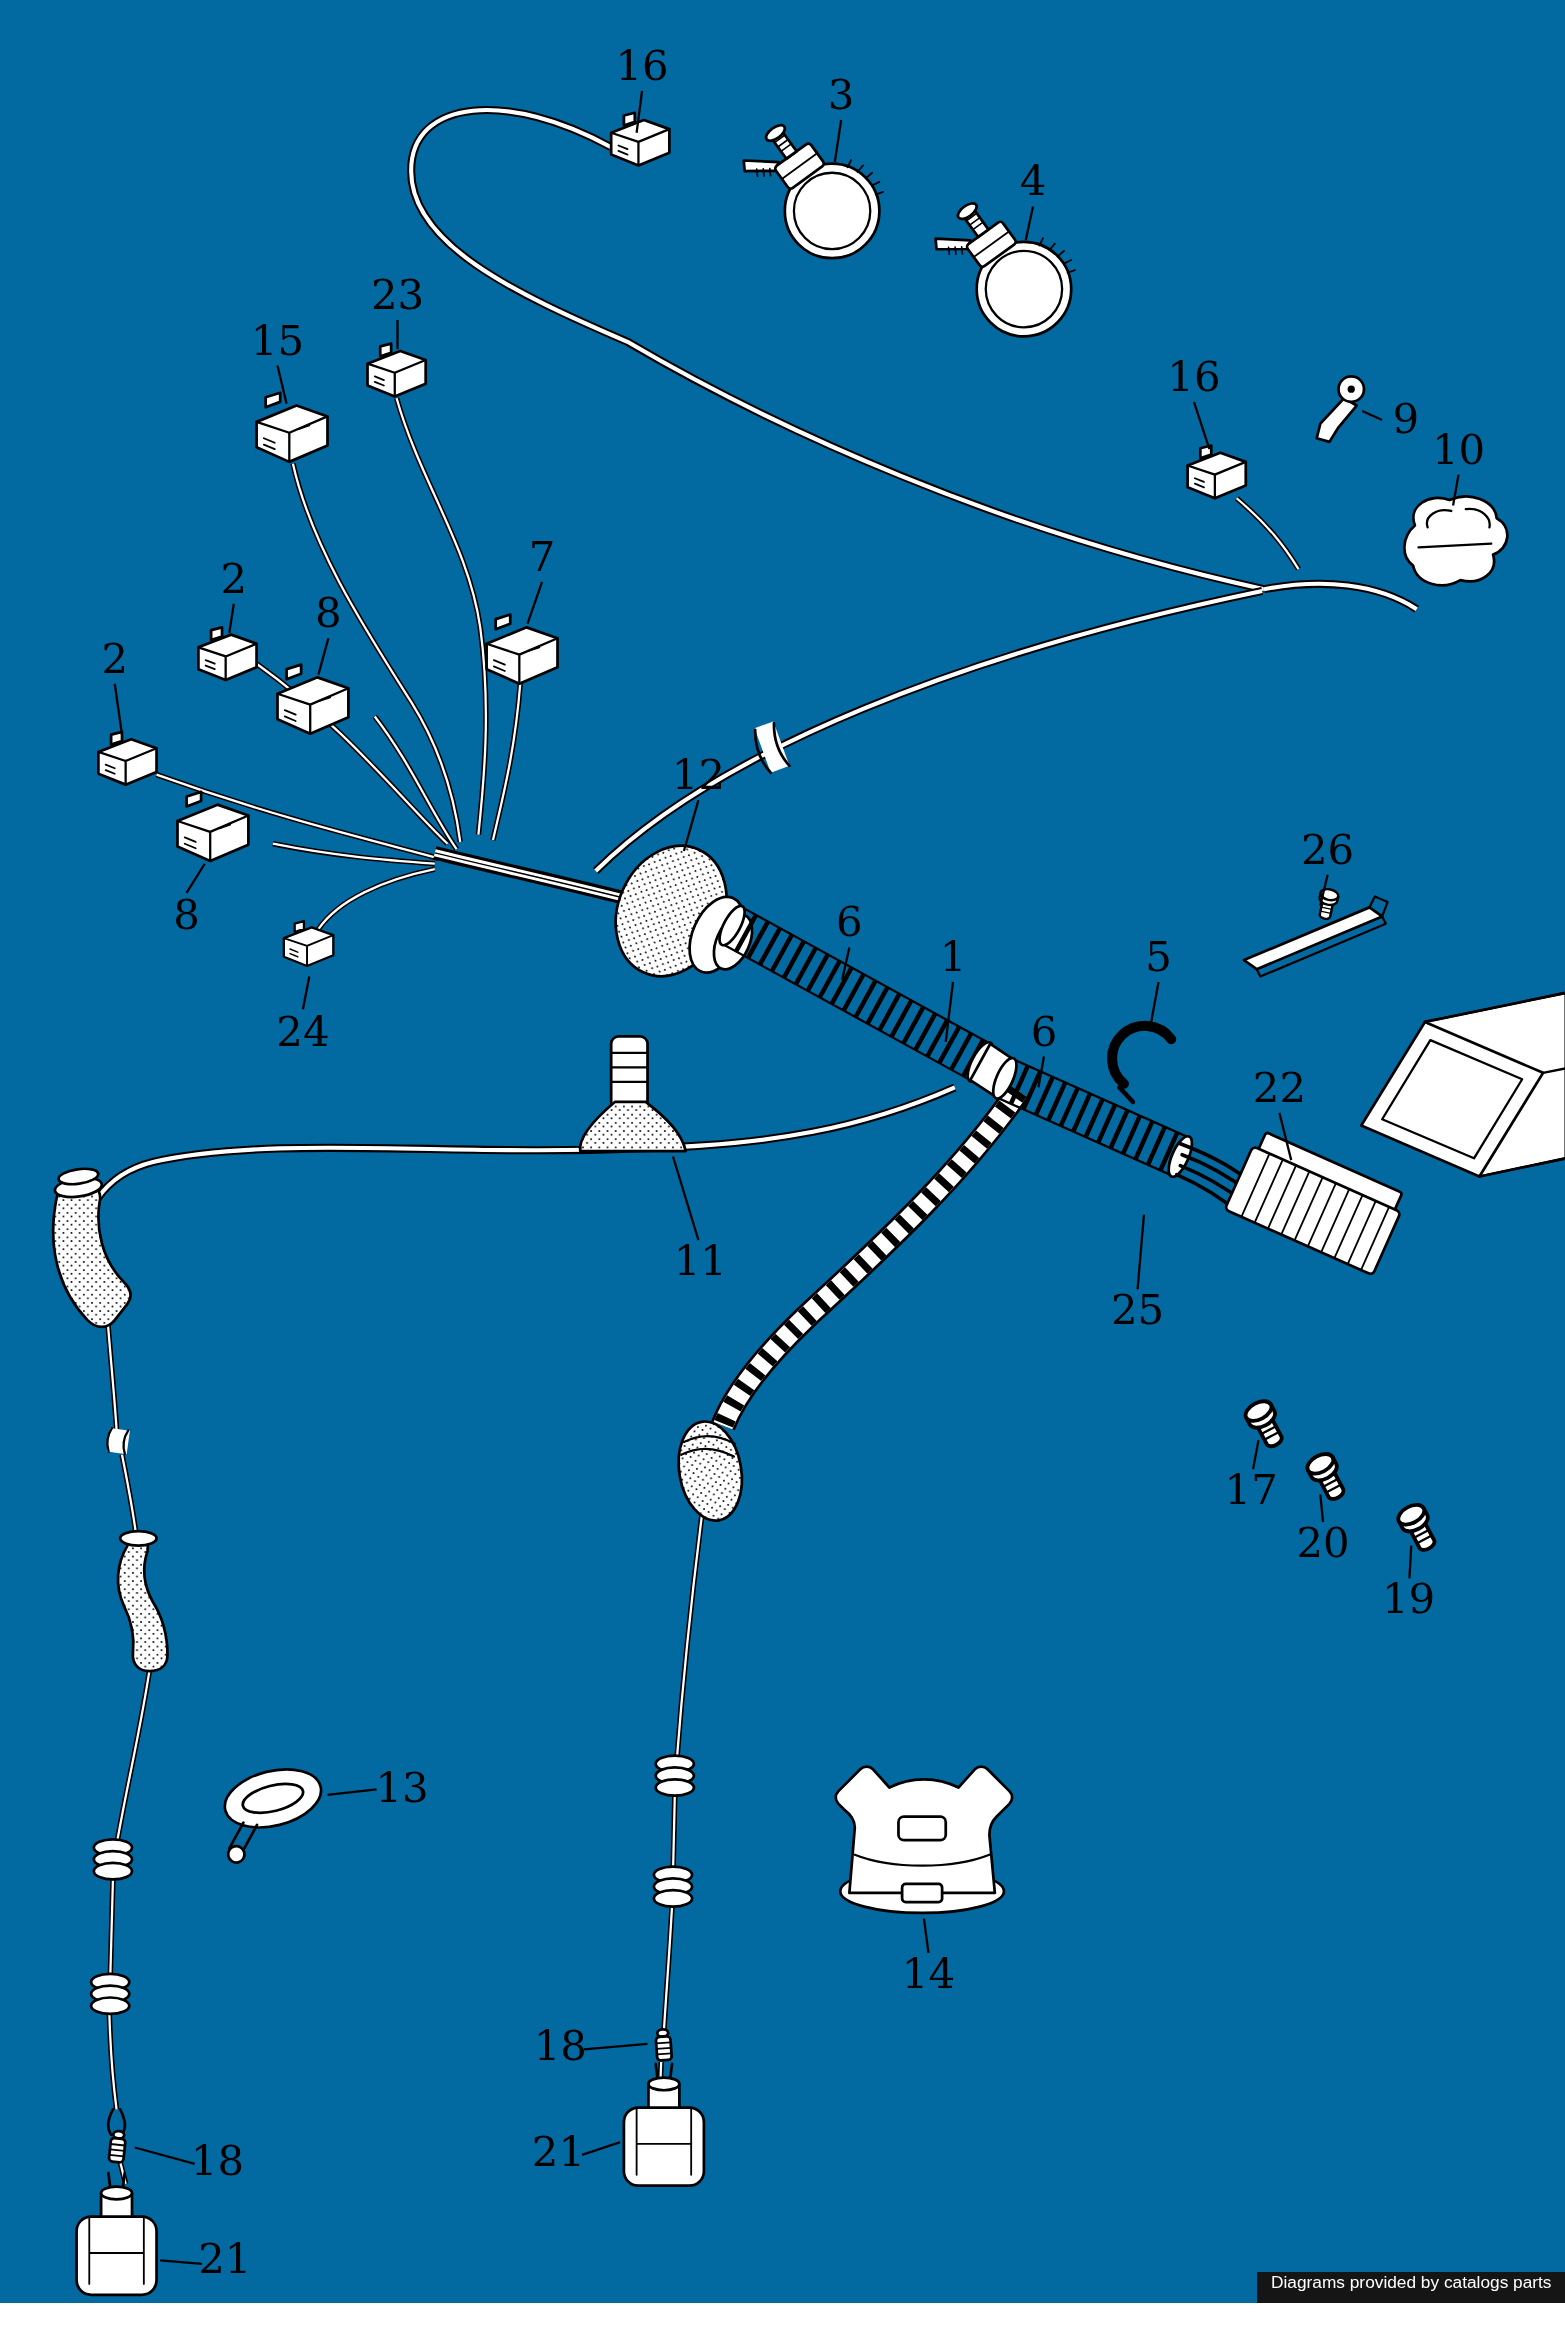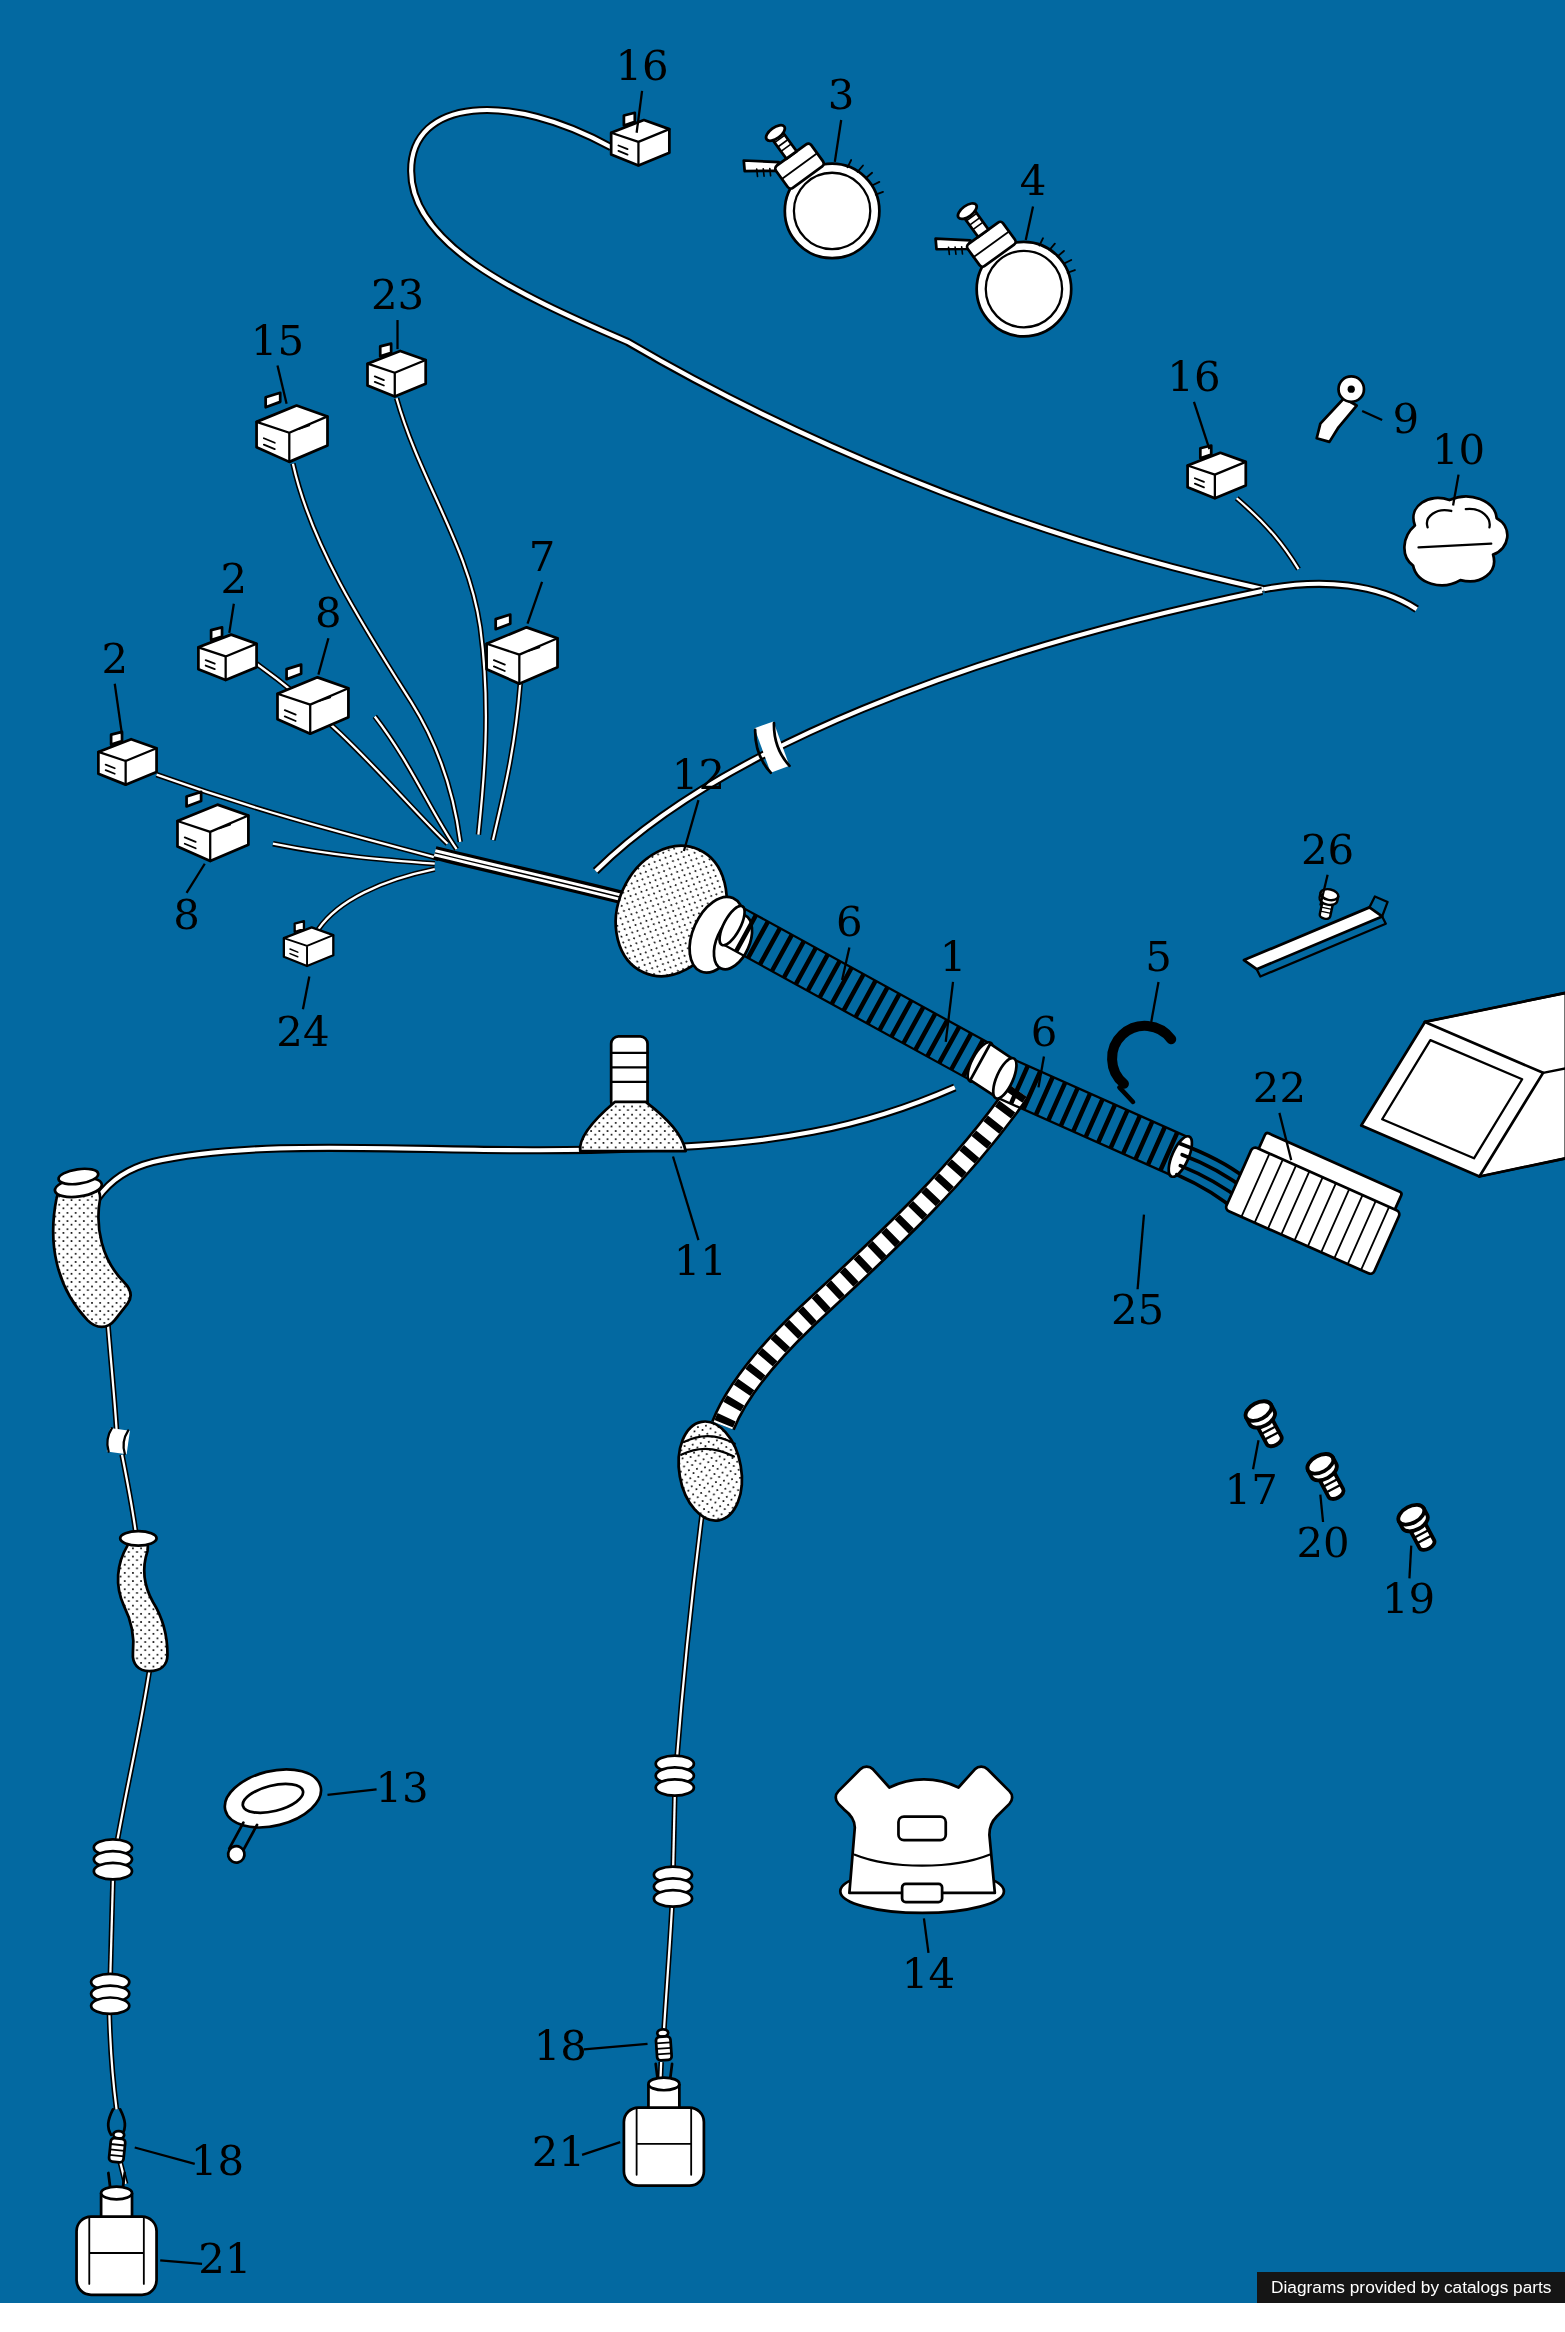"Diagrams provided by catalogs parts" .footer { align-items: center -> none }
